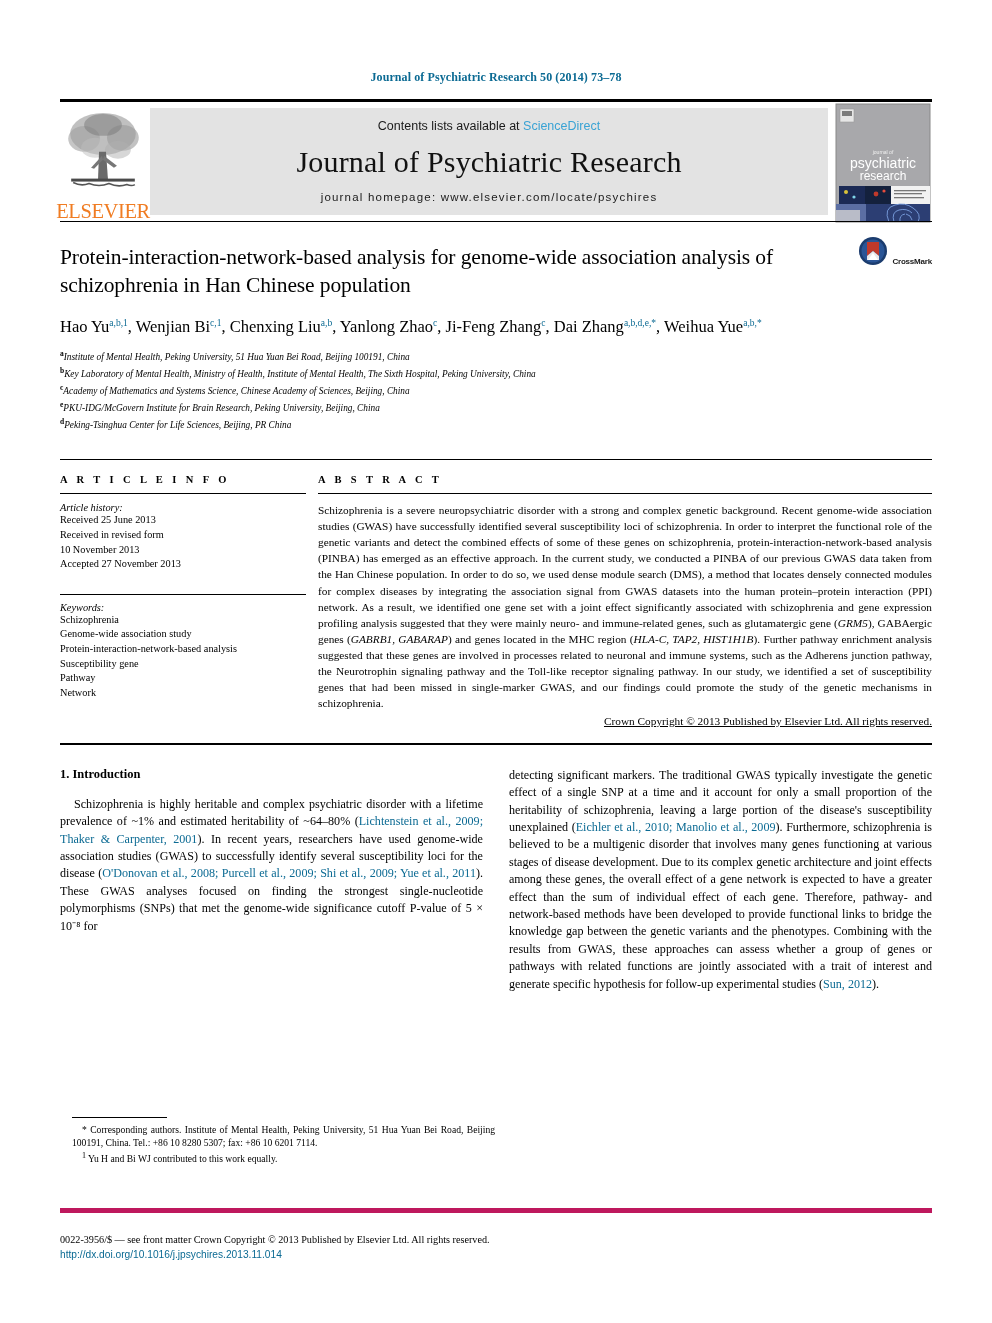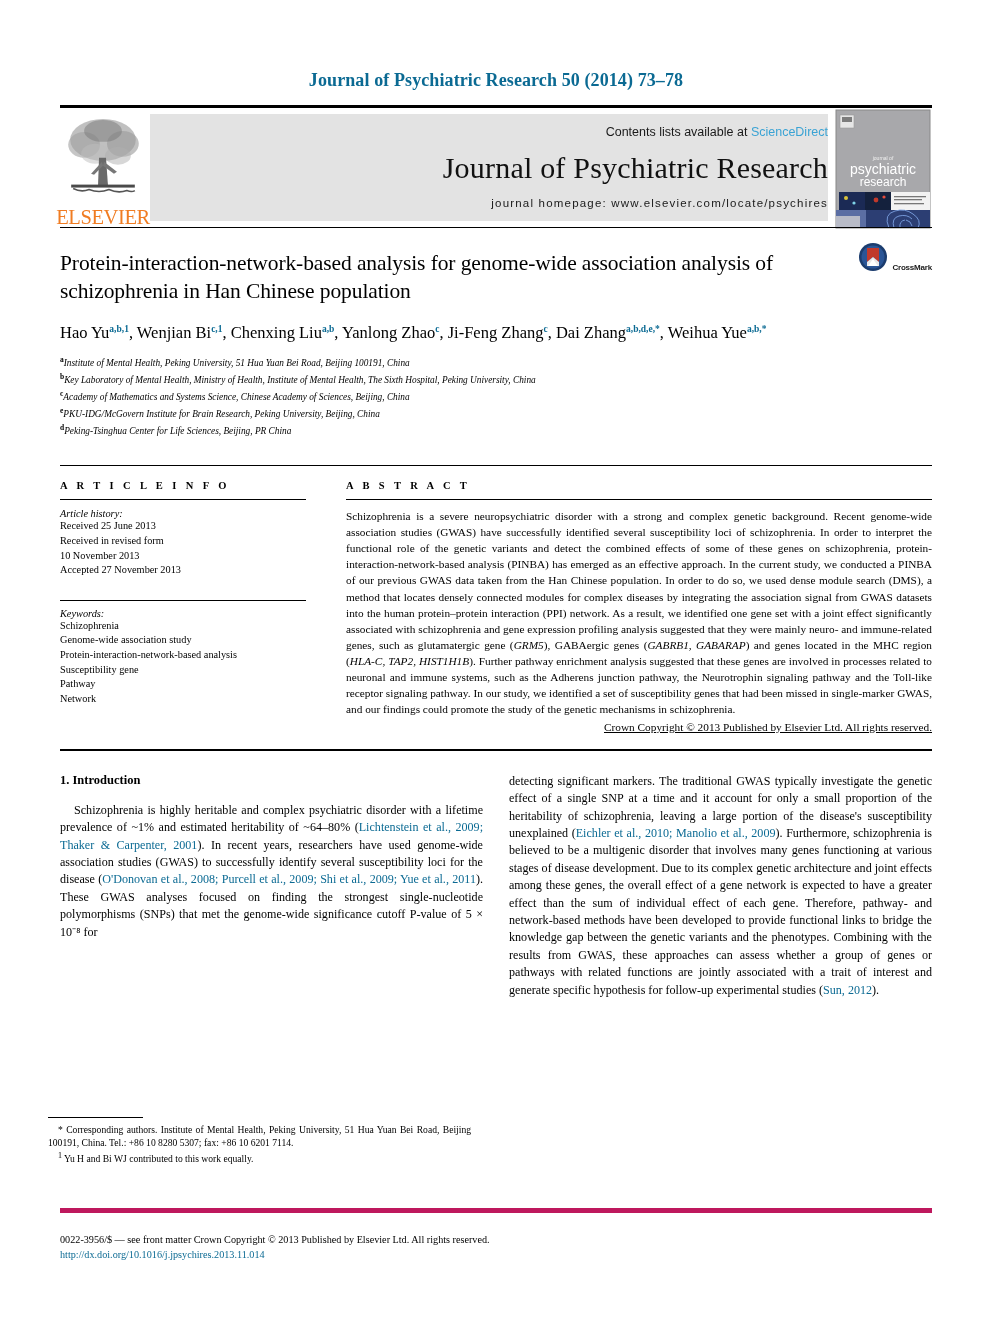"Journal of Psychiatric Research 50" .running-head { font-size: 18px -> 12px }
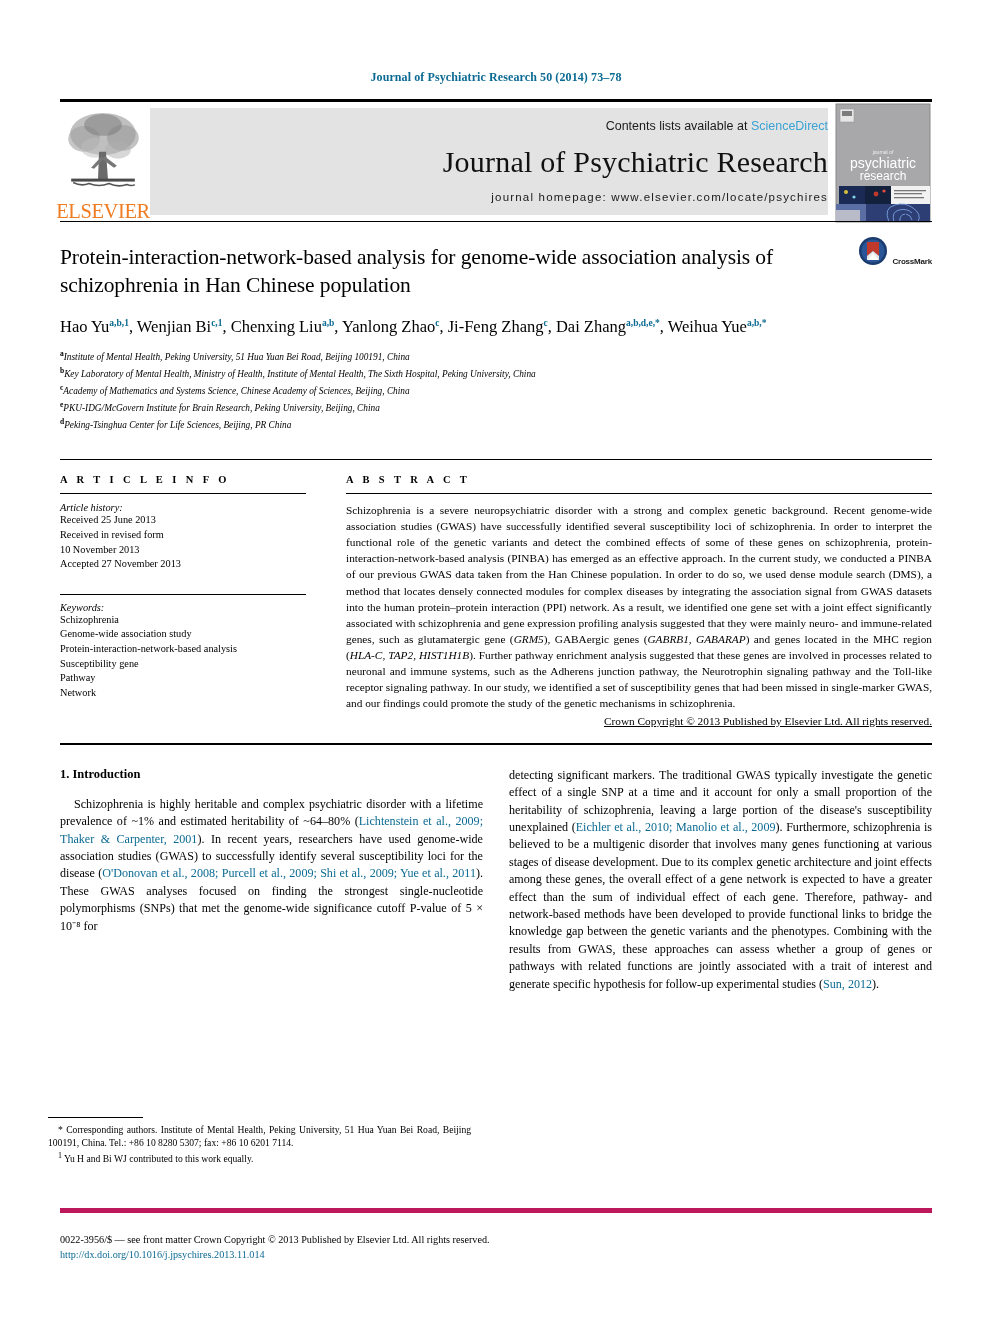"Contents lists available at" .banner { align-items: flex-end -> center }
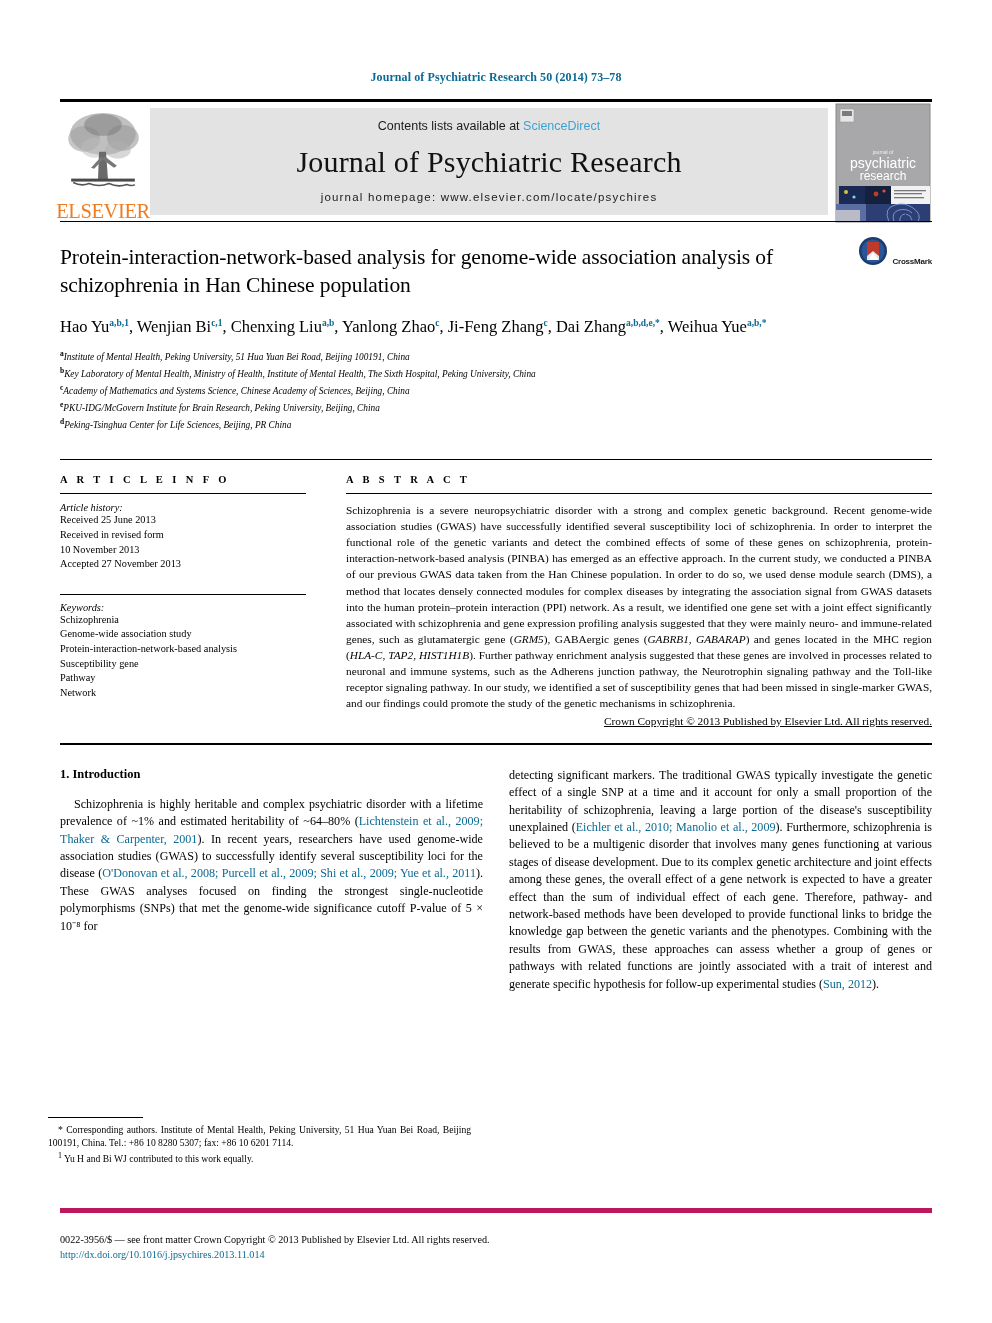"a,b,1" .authors sup { font-weight: bold -> normal }
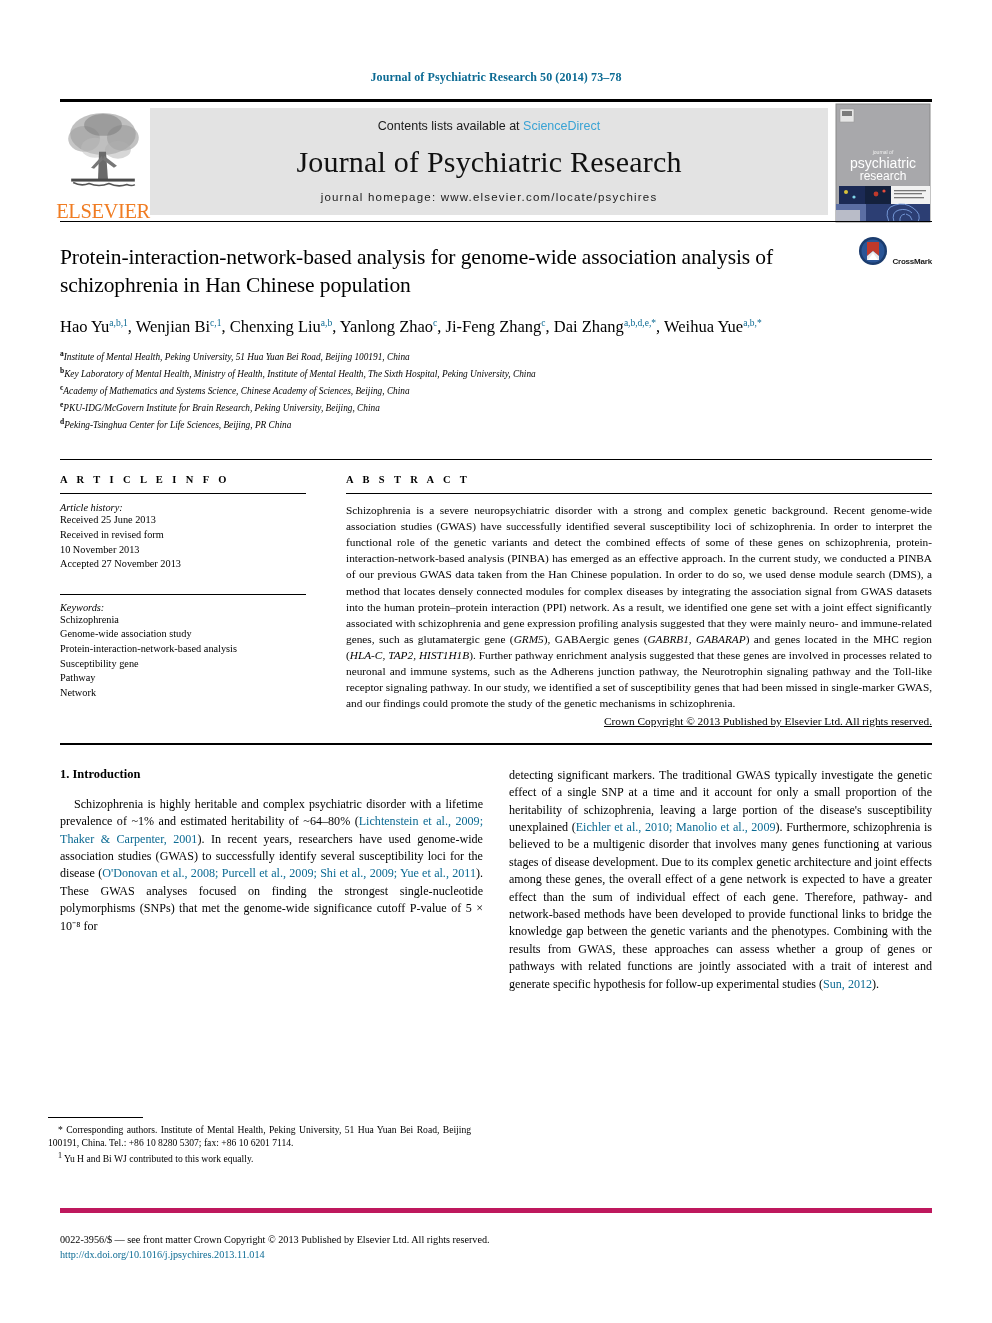"A R T I C" .info-abstract { gap: 40px -> 12px }
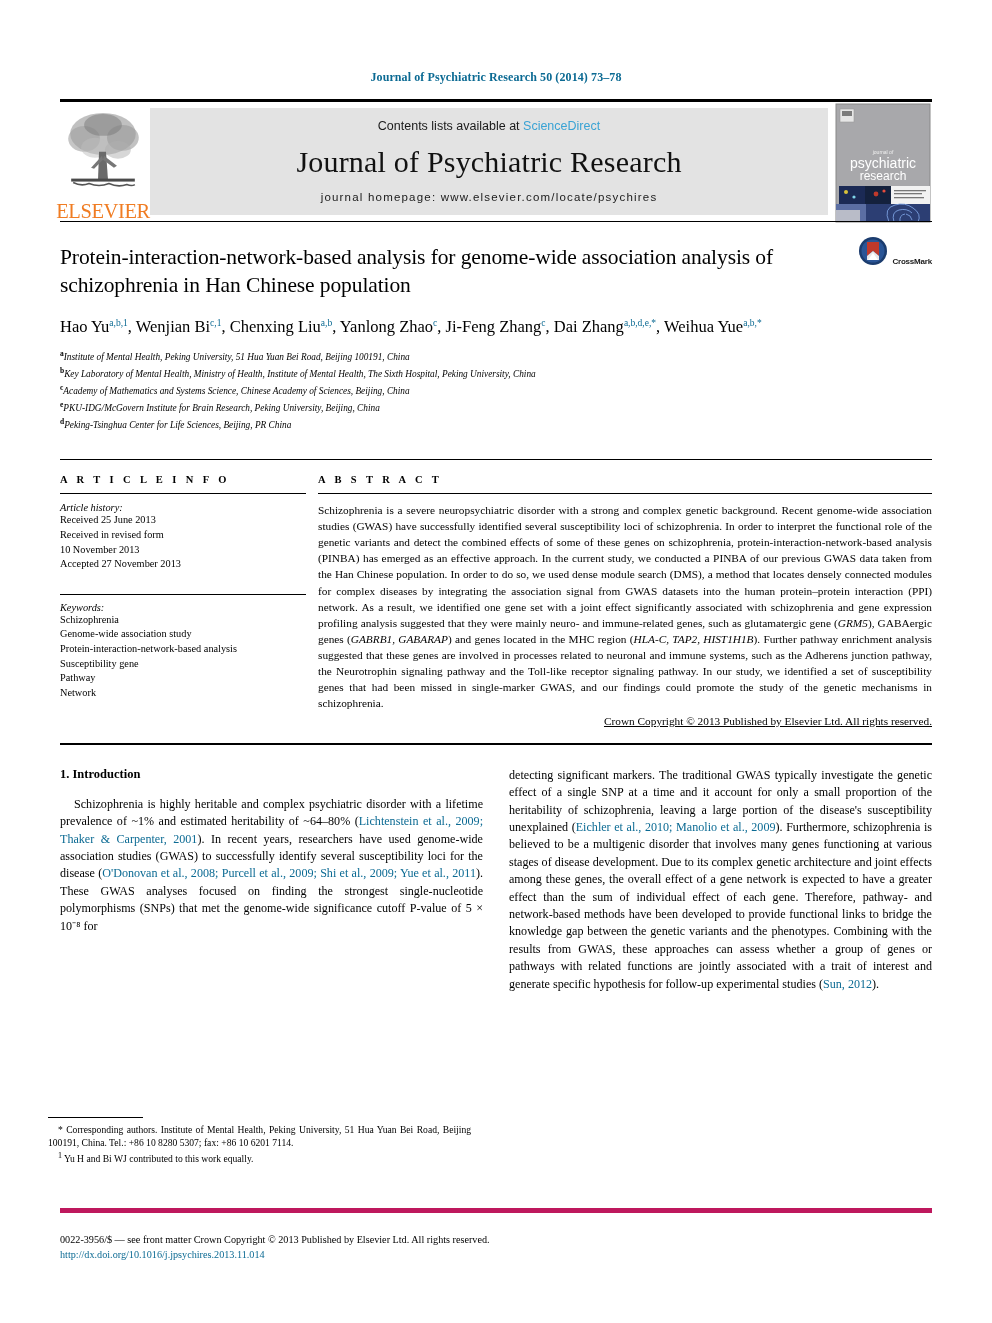"* Corresponding authors. Institute of" .footnotes { left: 48px -> 72px }
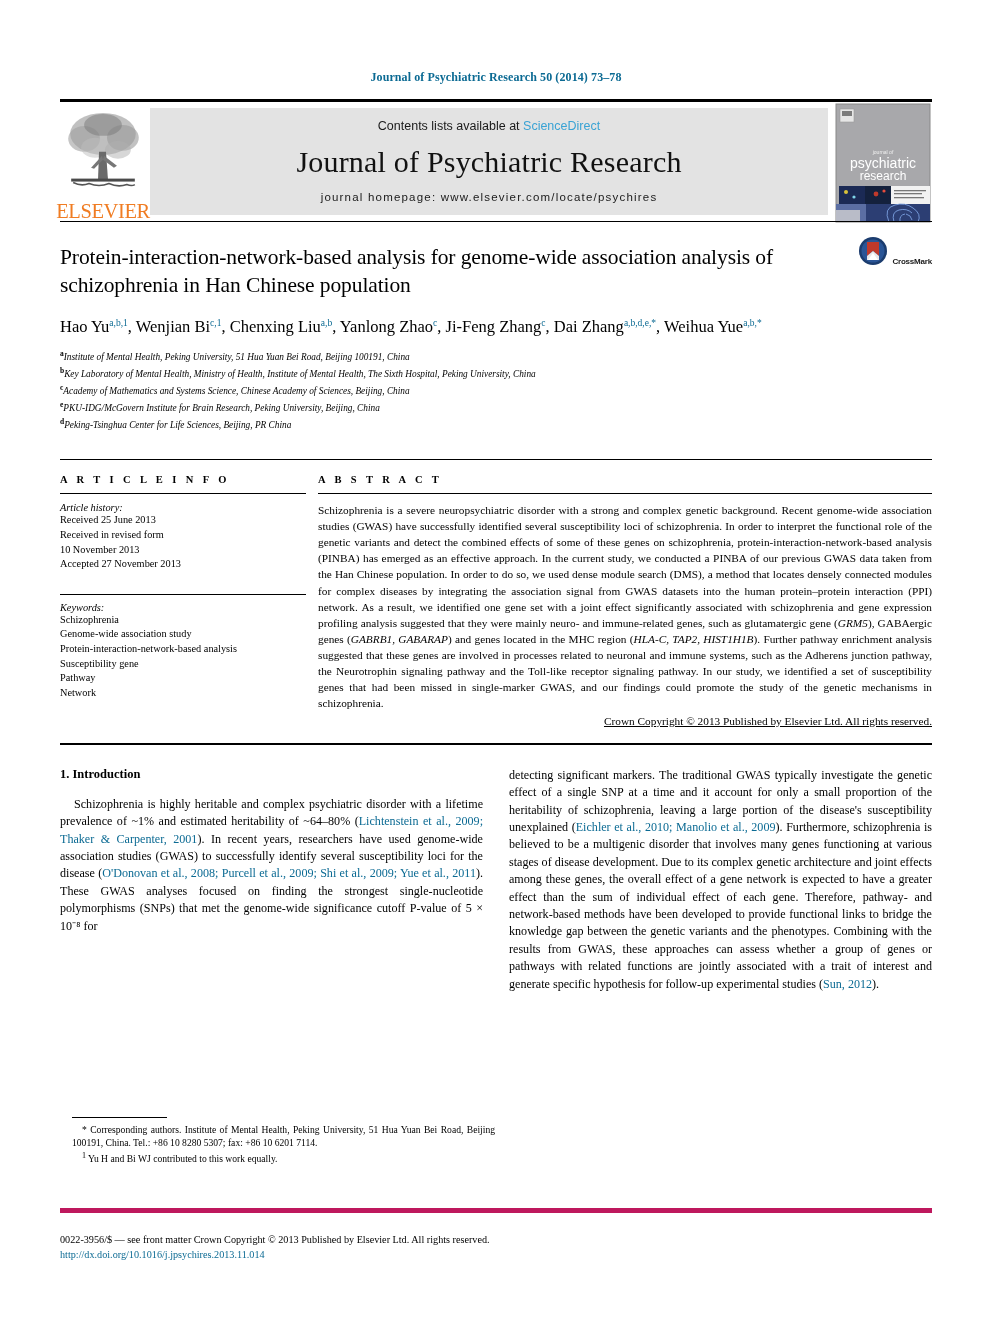"http://dx.doi.org/10.1016/j.jpsychires.2" .doi-line { font-family: Liberation Serif, serif -> Liberation Sans, sans-serif }
